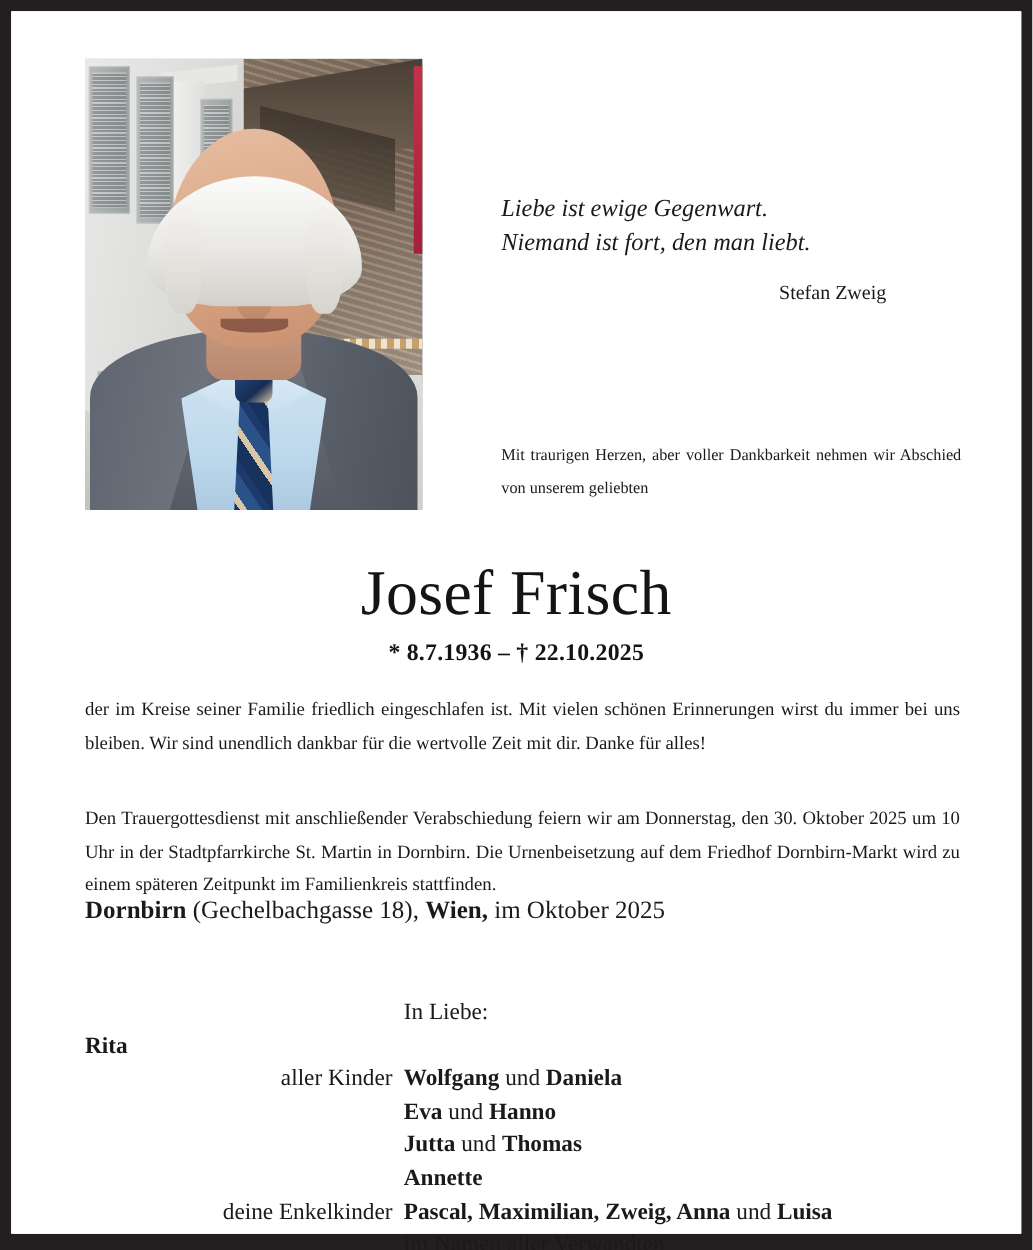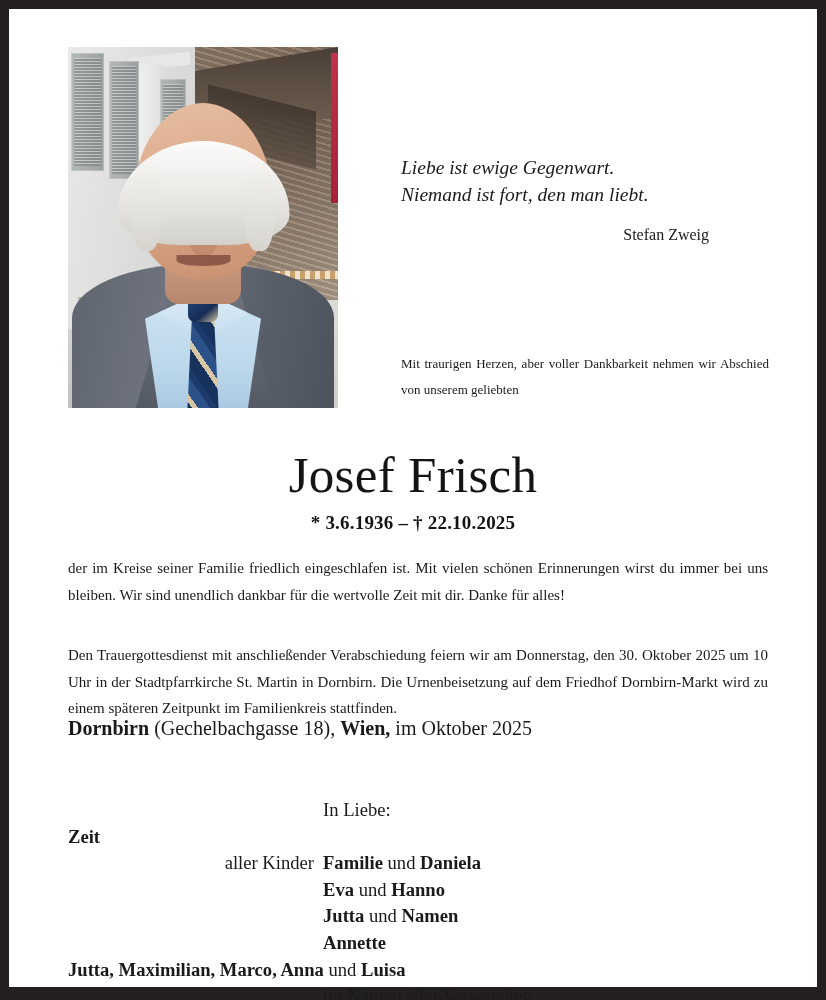"* 3.6.1936 – † 22.10.2025" div.dates { text: 3.6.1936 -> 8.7.1936 }
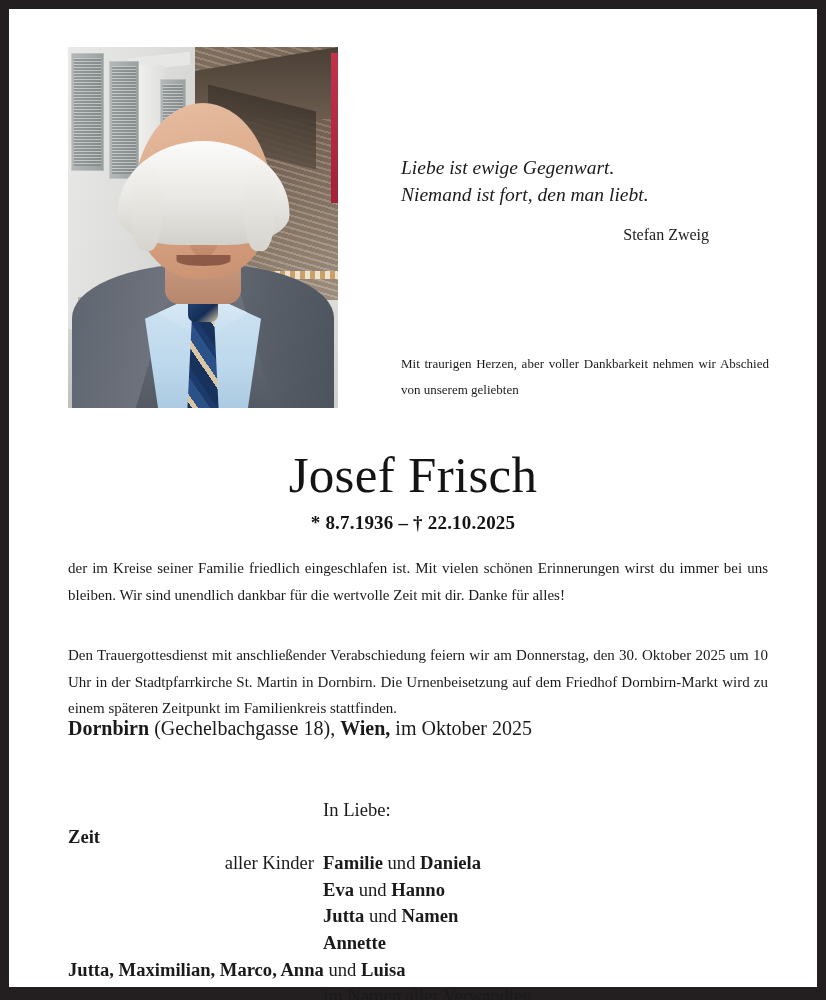"Zeit" b { text: Zeit -> Rita }
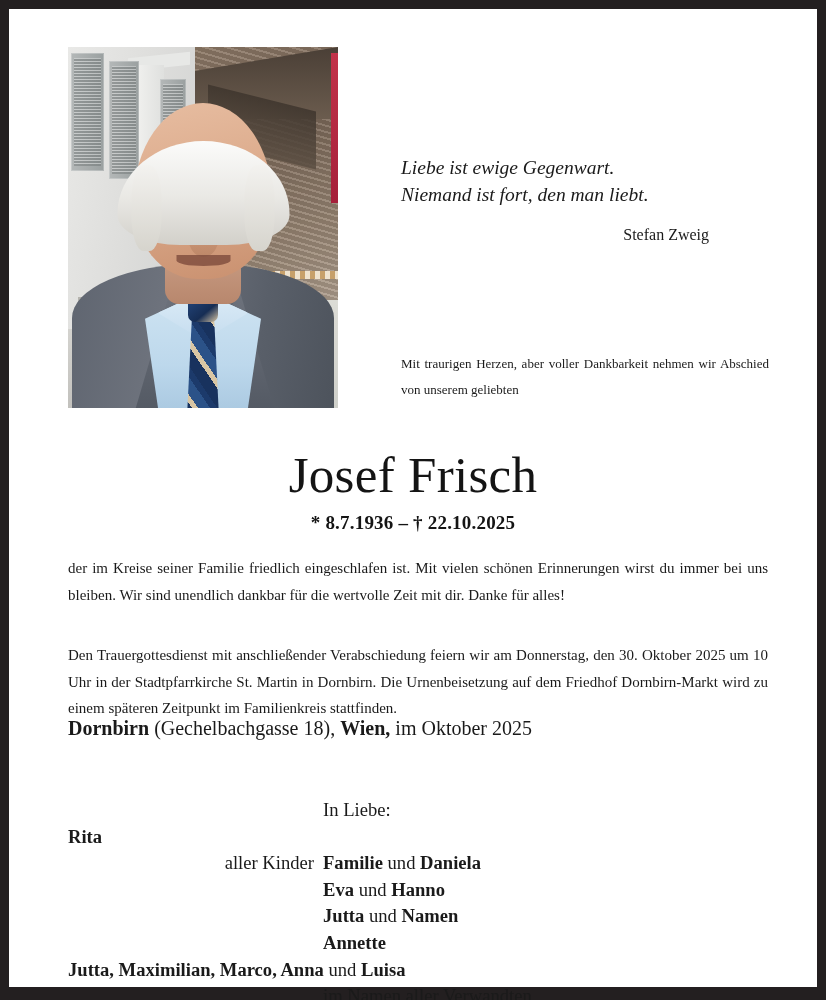"Familie" b { text: Familie -> Wolfgang }
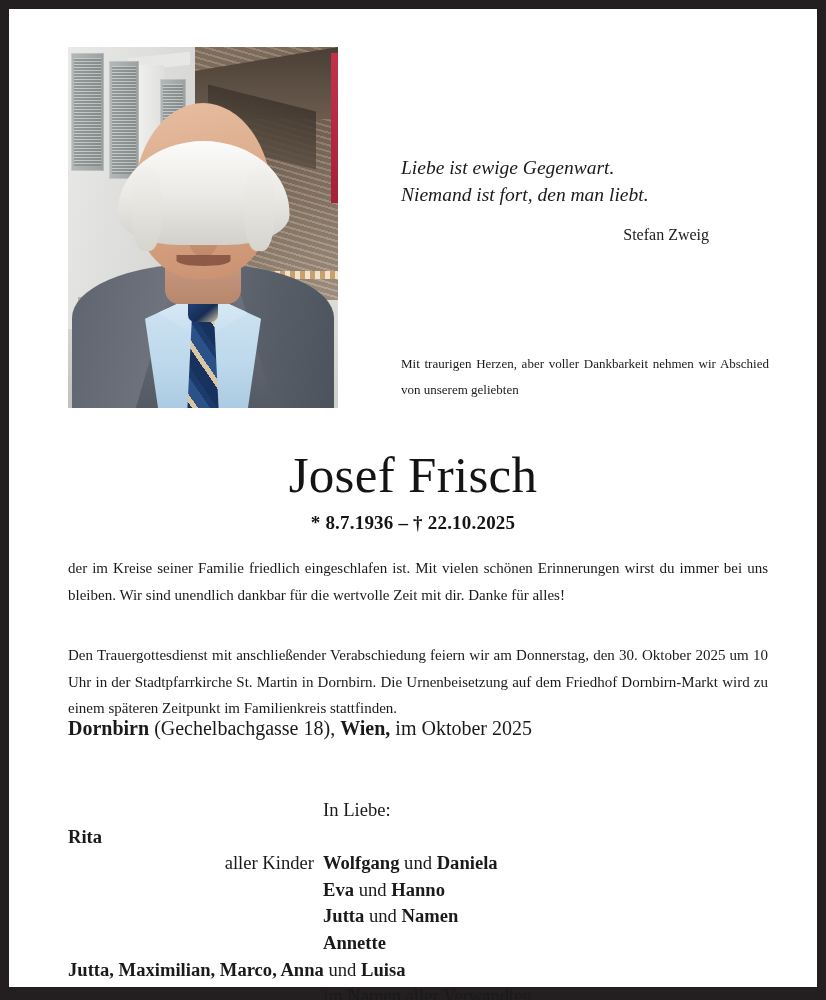"Namen" b { text: Namen -> Thomas }
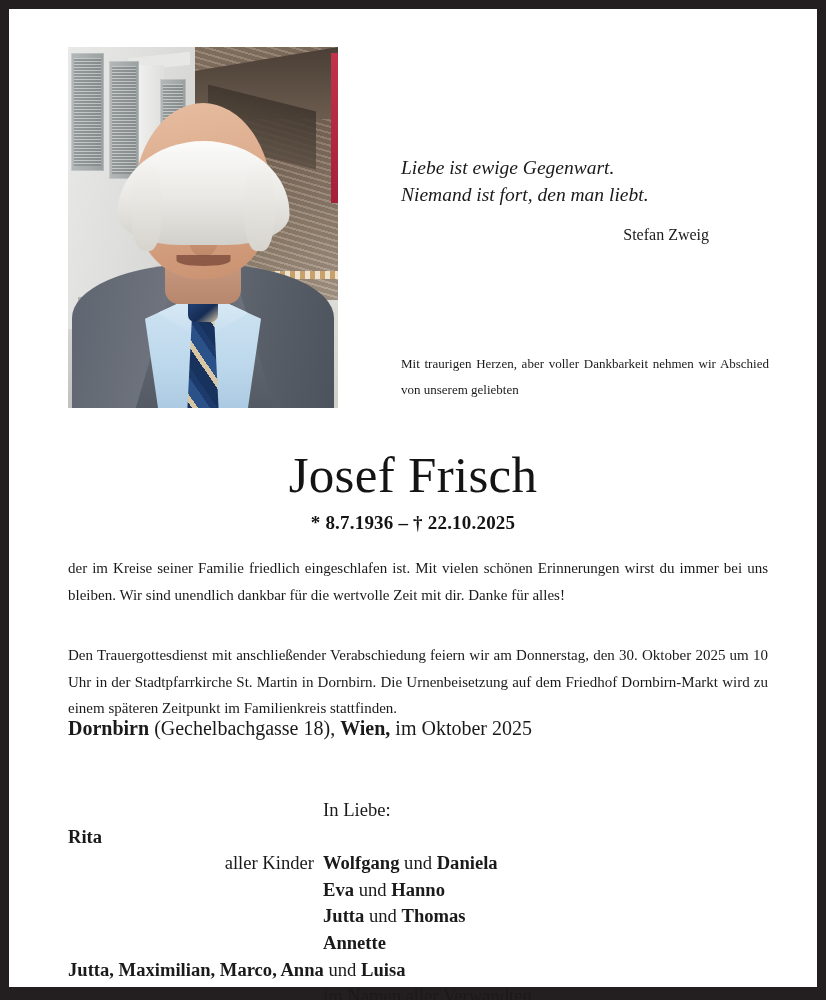"deine Enkelkinder" div.fam-label { html: none -> <div>deine Enkelkinder</div> }
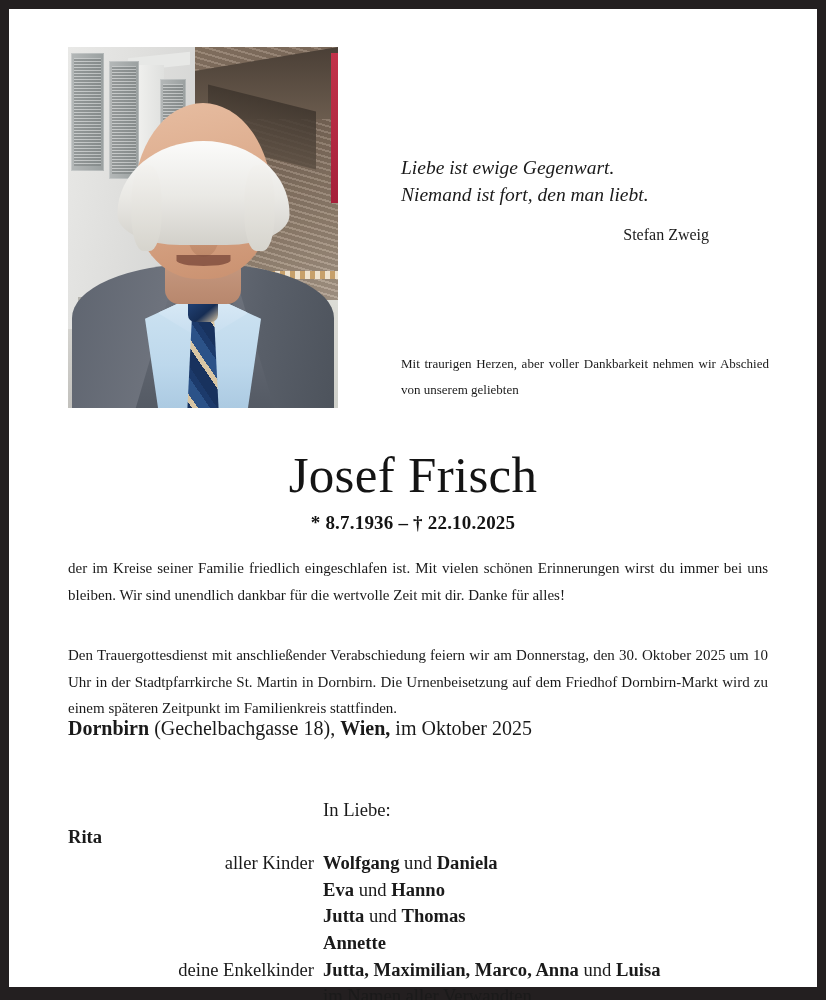"Jutta, Maximilian, Marco, Anna" b { text: Jutta, Maximilian, Marco -> Pascal, Maximilian, Zweig }
